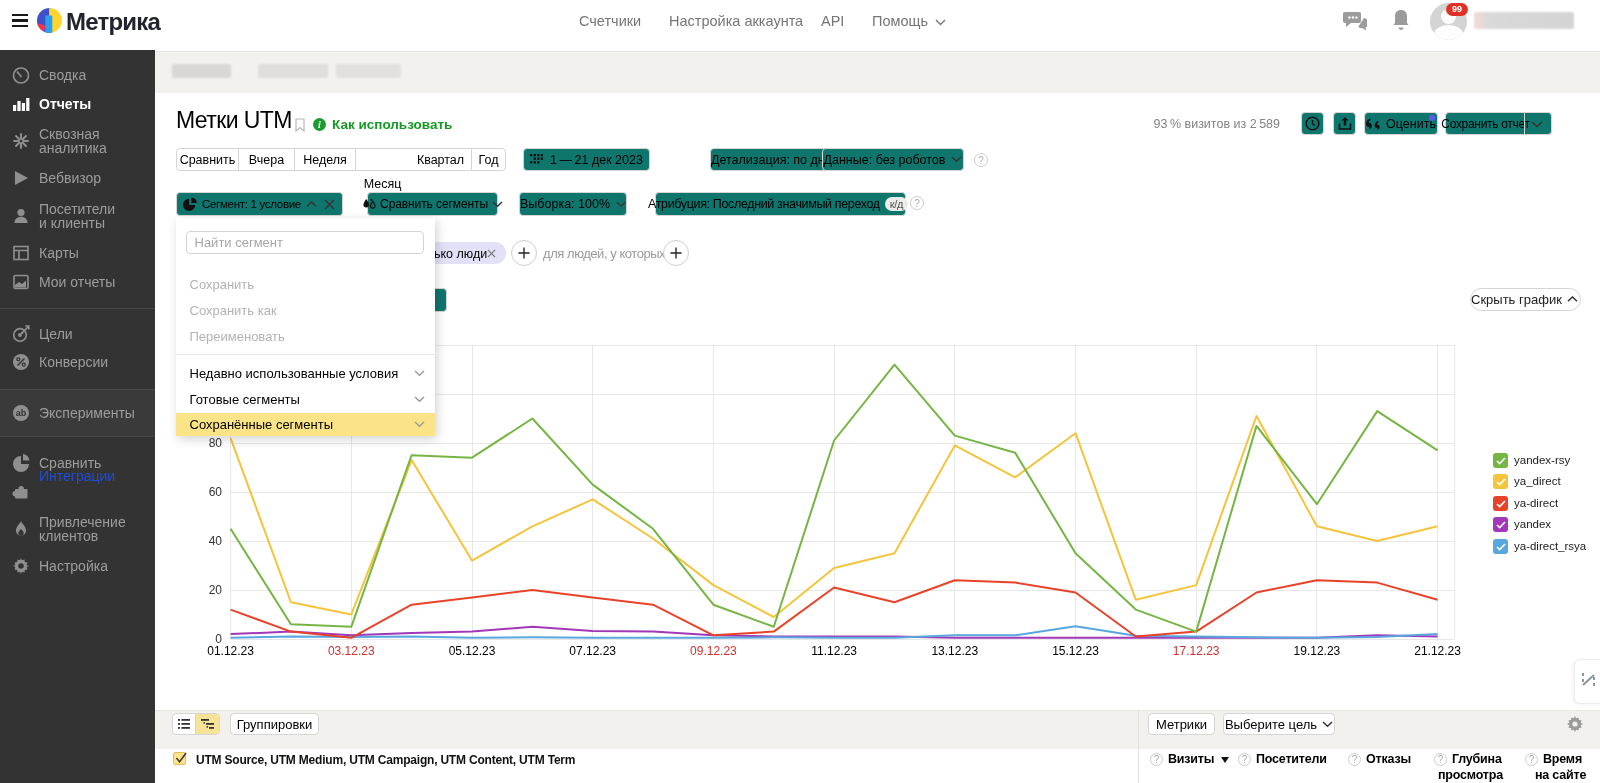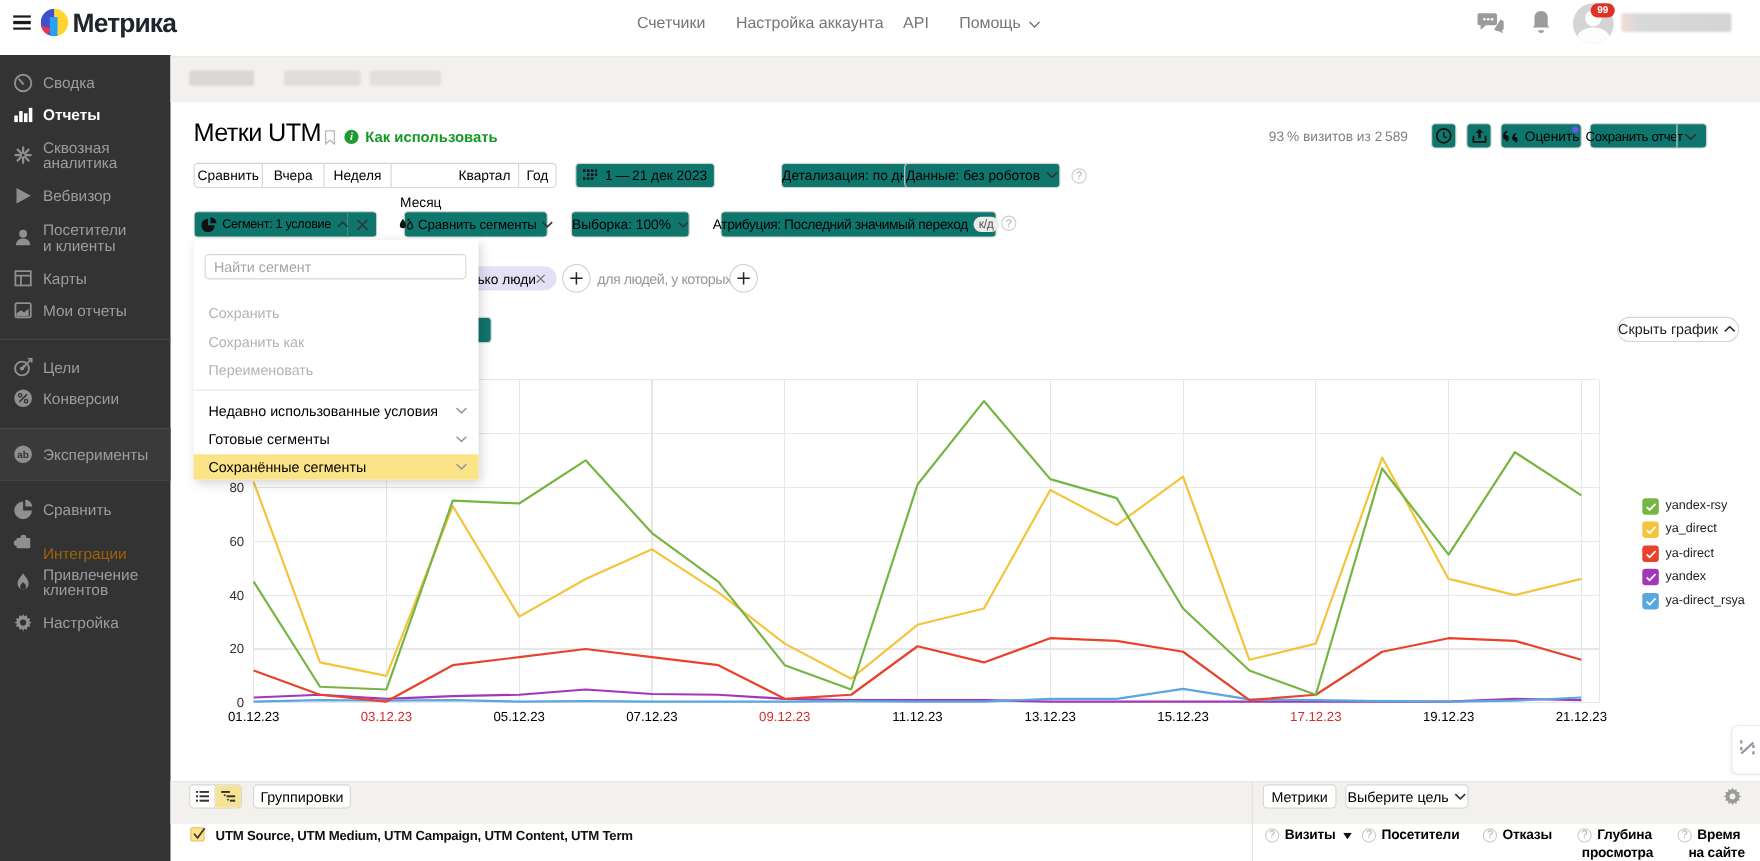"Интеграции" div.abs { color: #a16207 -> #1d4ed8; top: 495px -> 468px }
